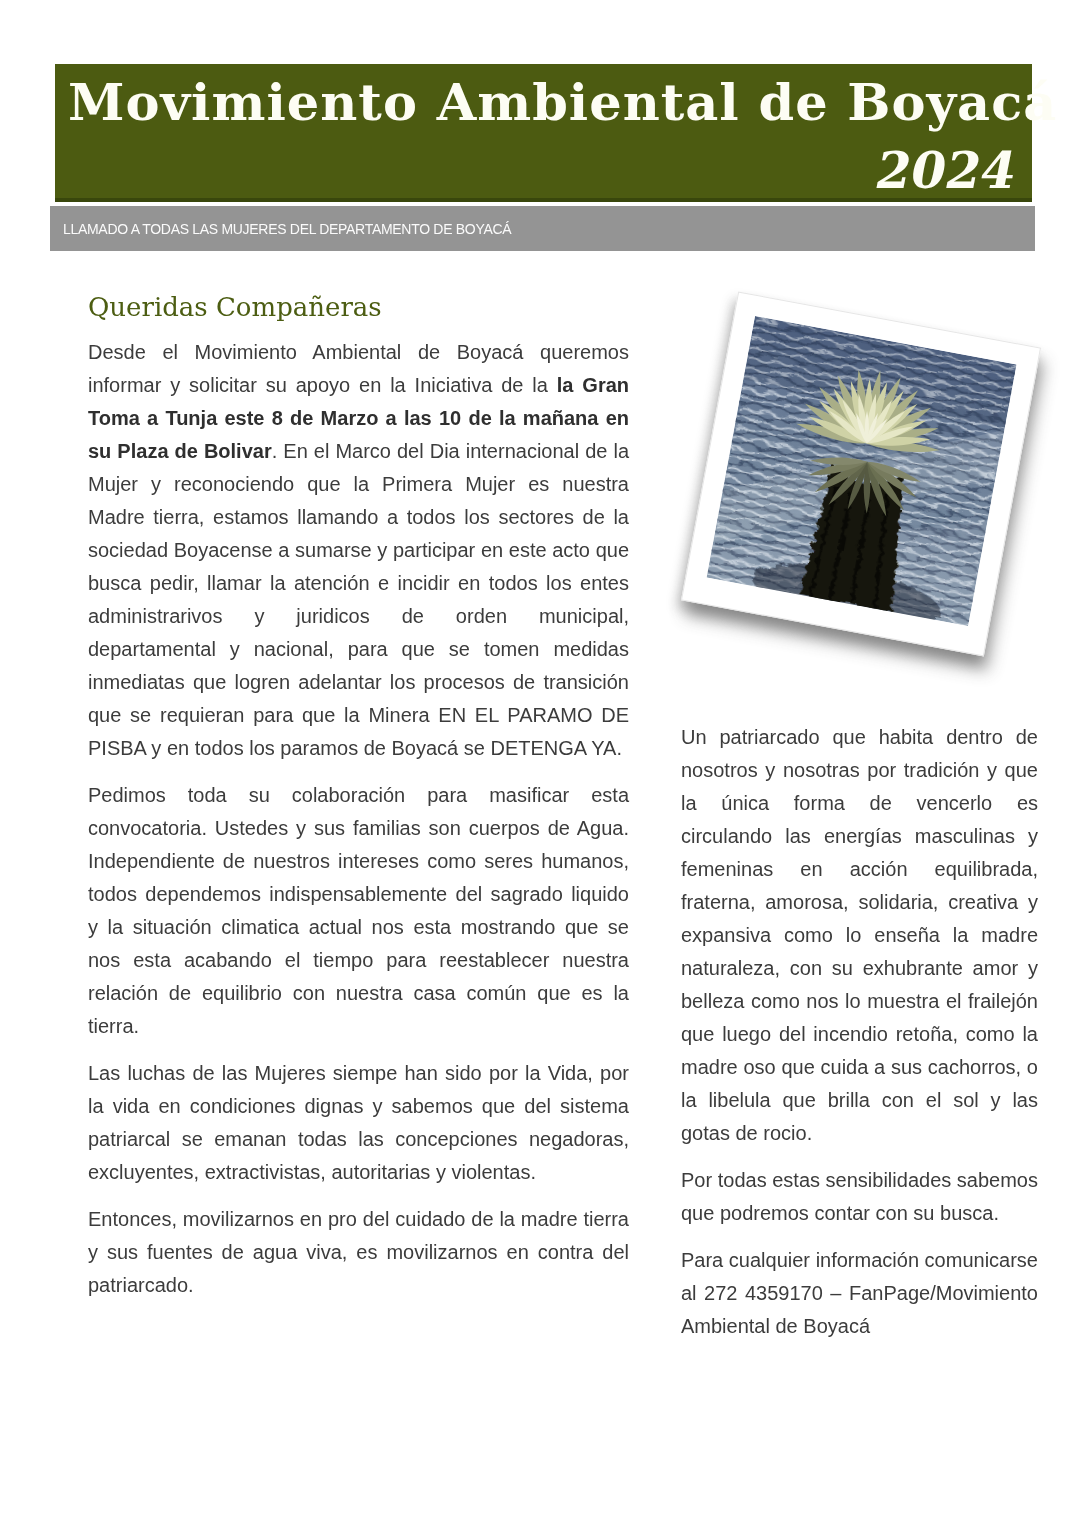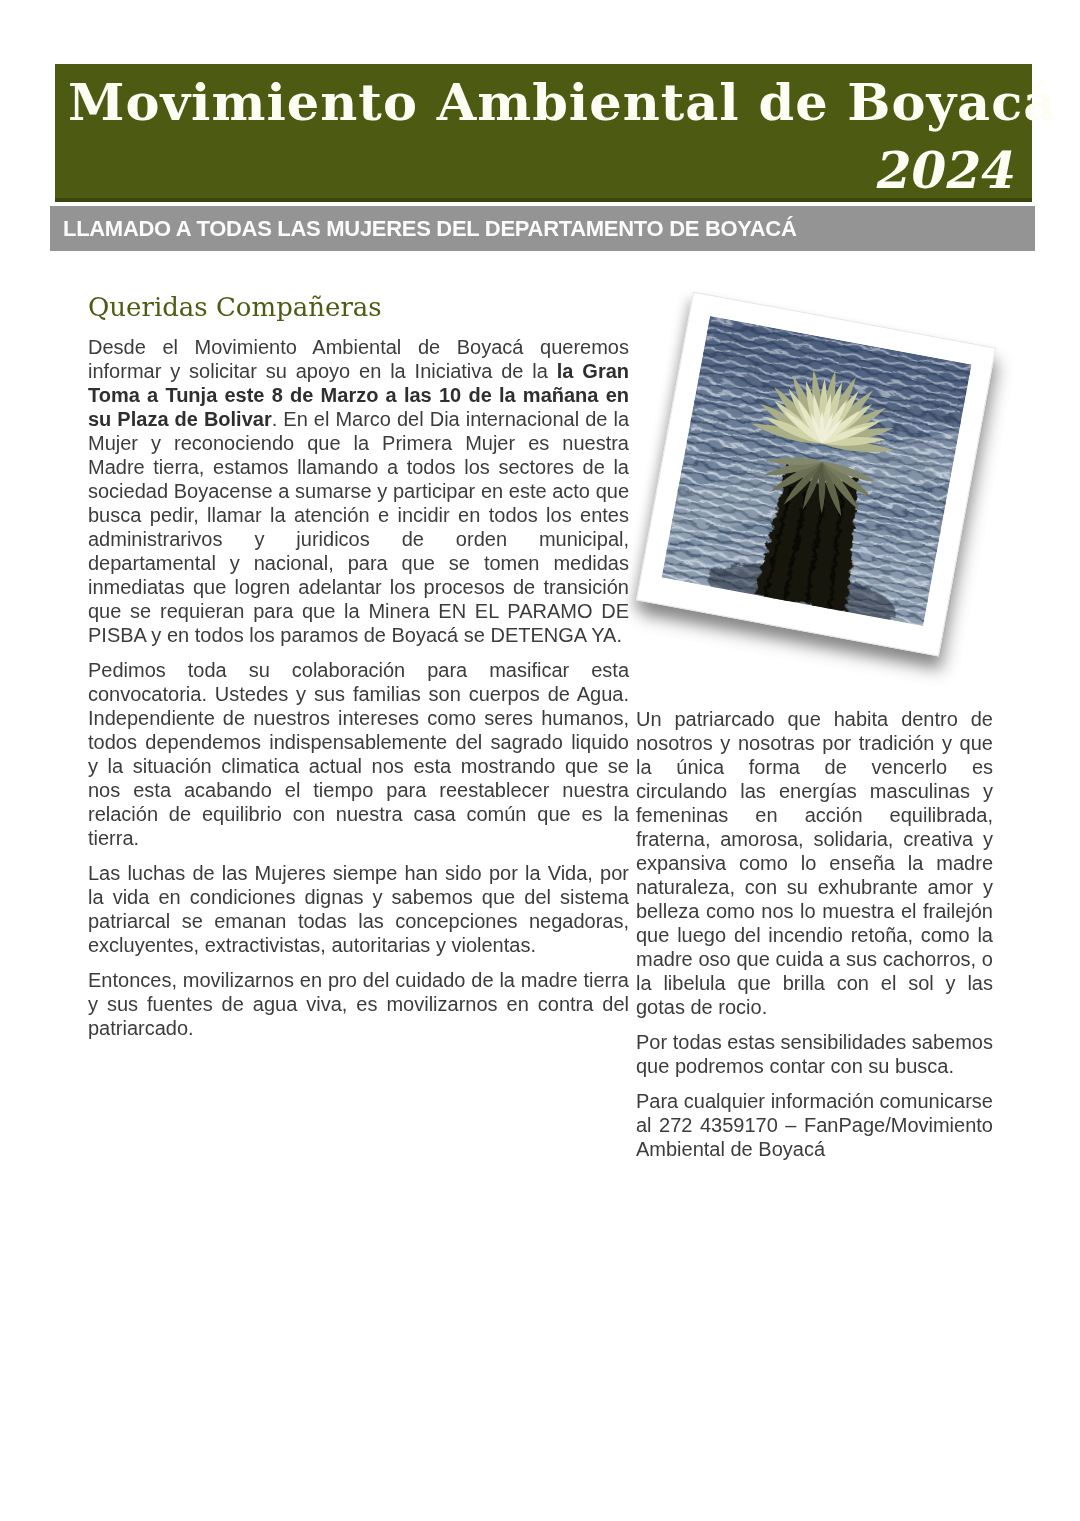"LLAMADO A TODAS LAS MUJERES" .subbanner-text { font-size: 22px -> 14px; font-weight: bold -> normal }
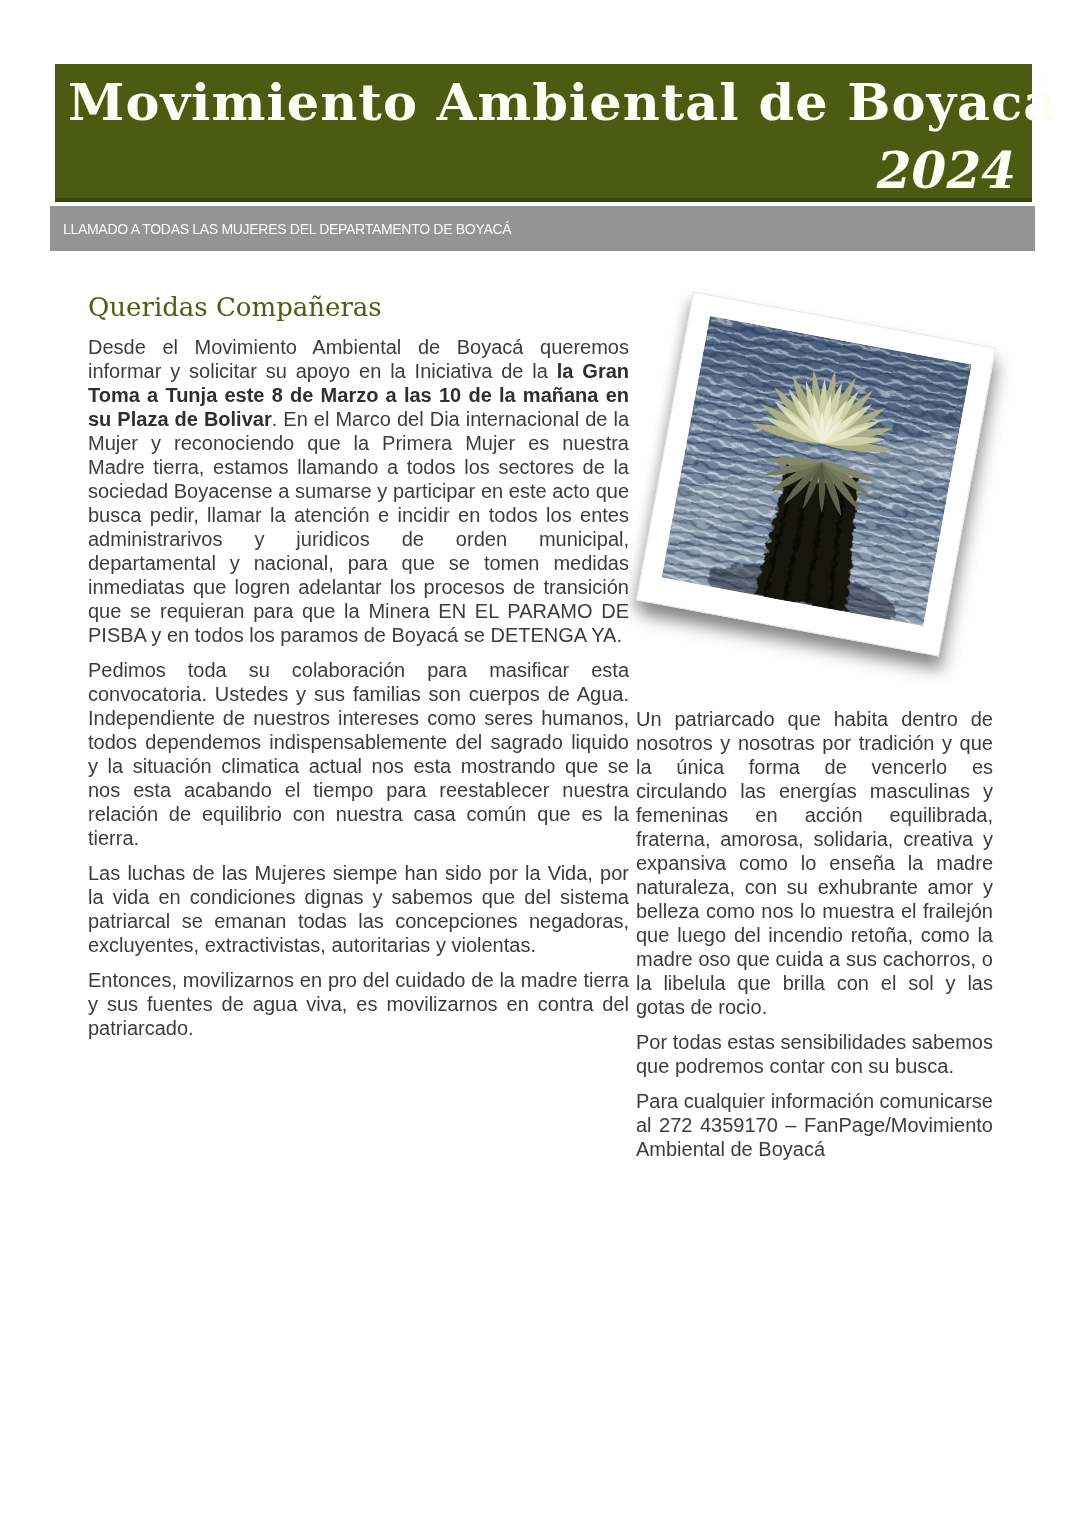"Desde el Movimiento Ambiental de" .body-par { line-height: 24px -> 33px; margin: 0 0 11px 0 -> 14px 0 11px 0 }
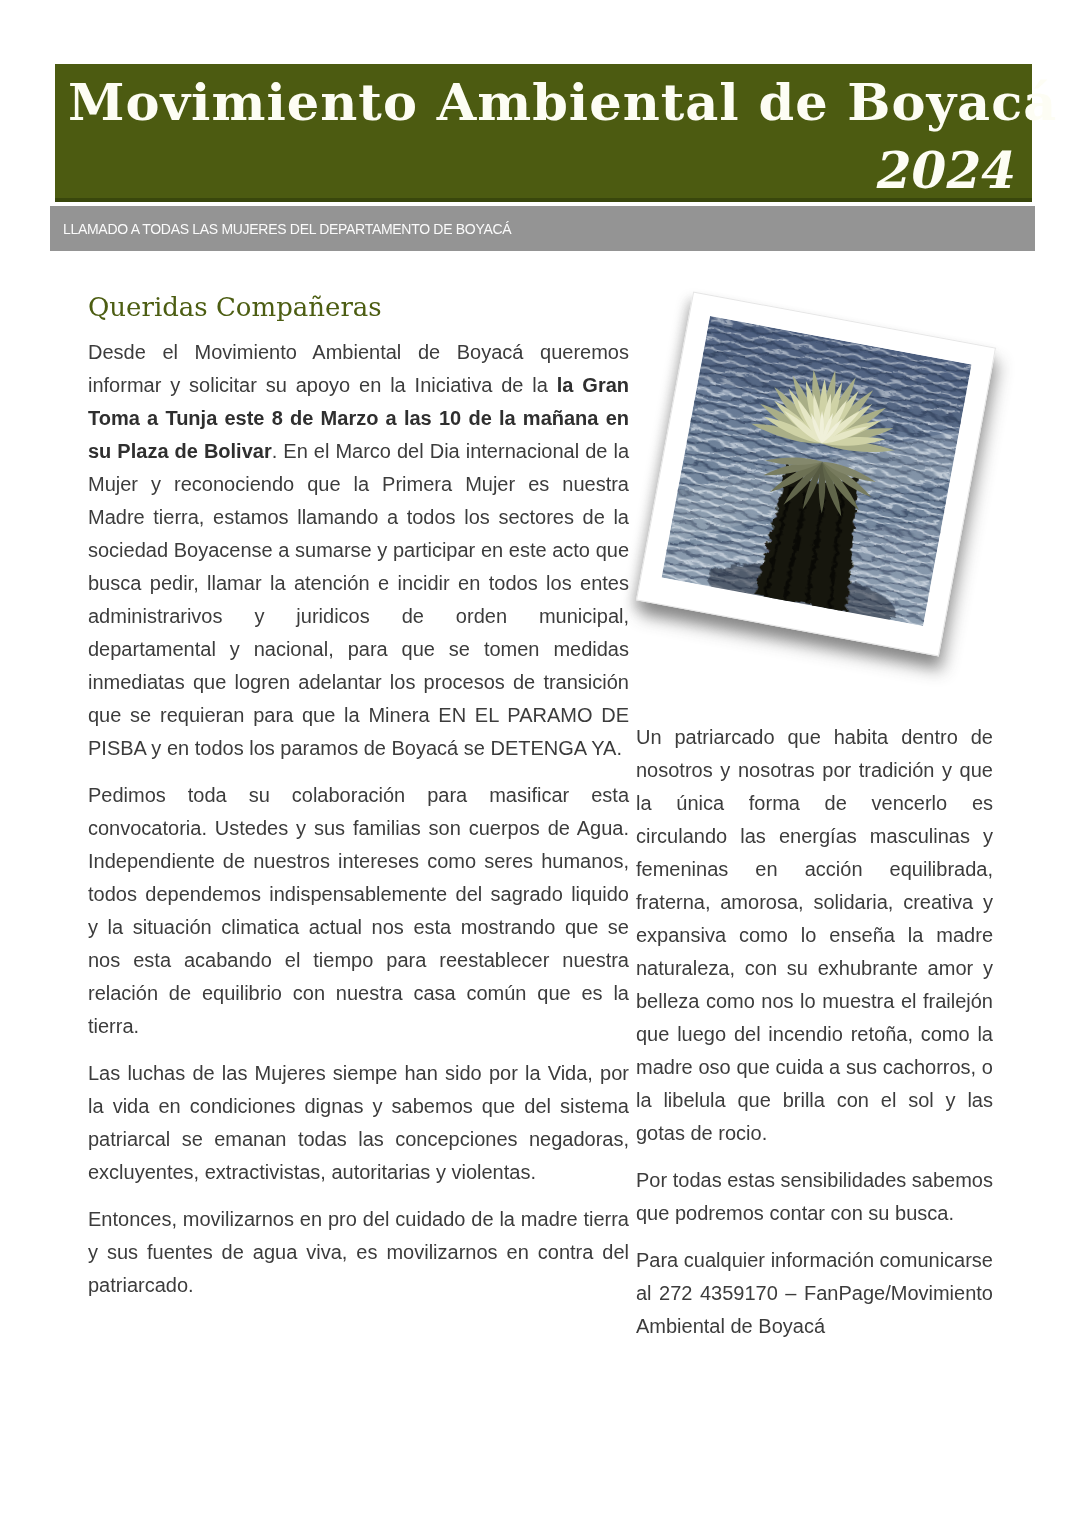"Un patriarcado que habita dentro" .col-right { left: 636px -> 681px }
